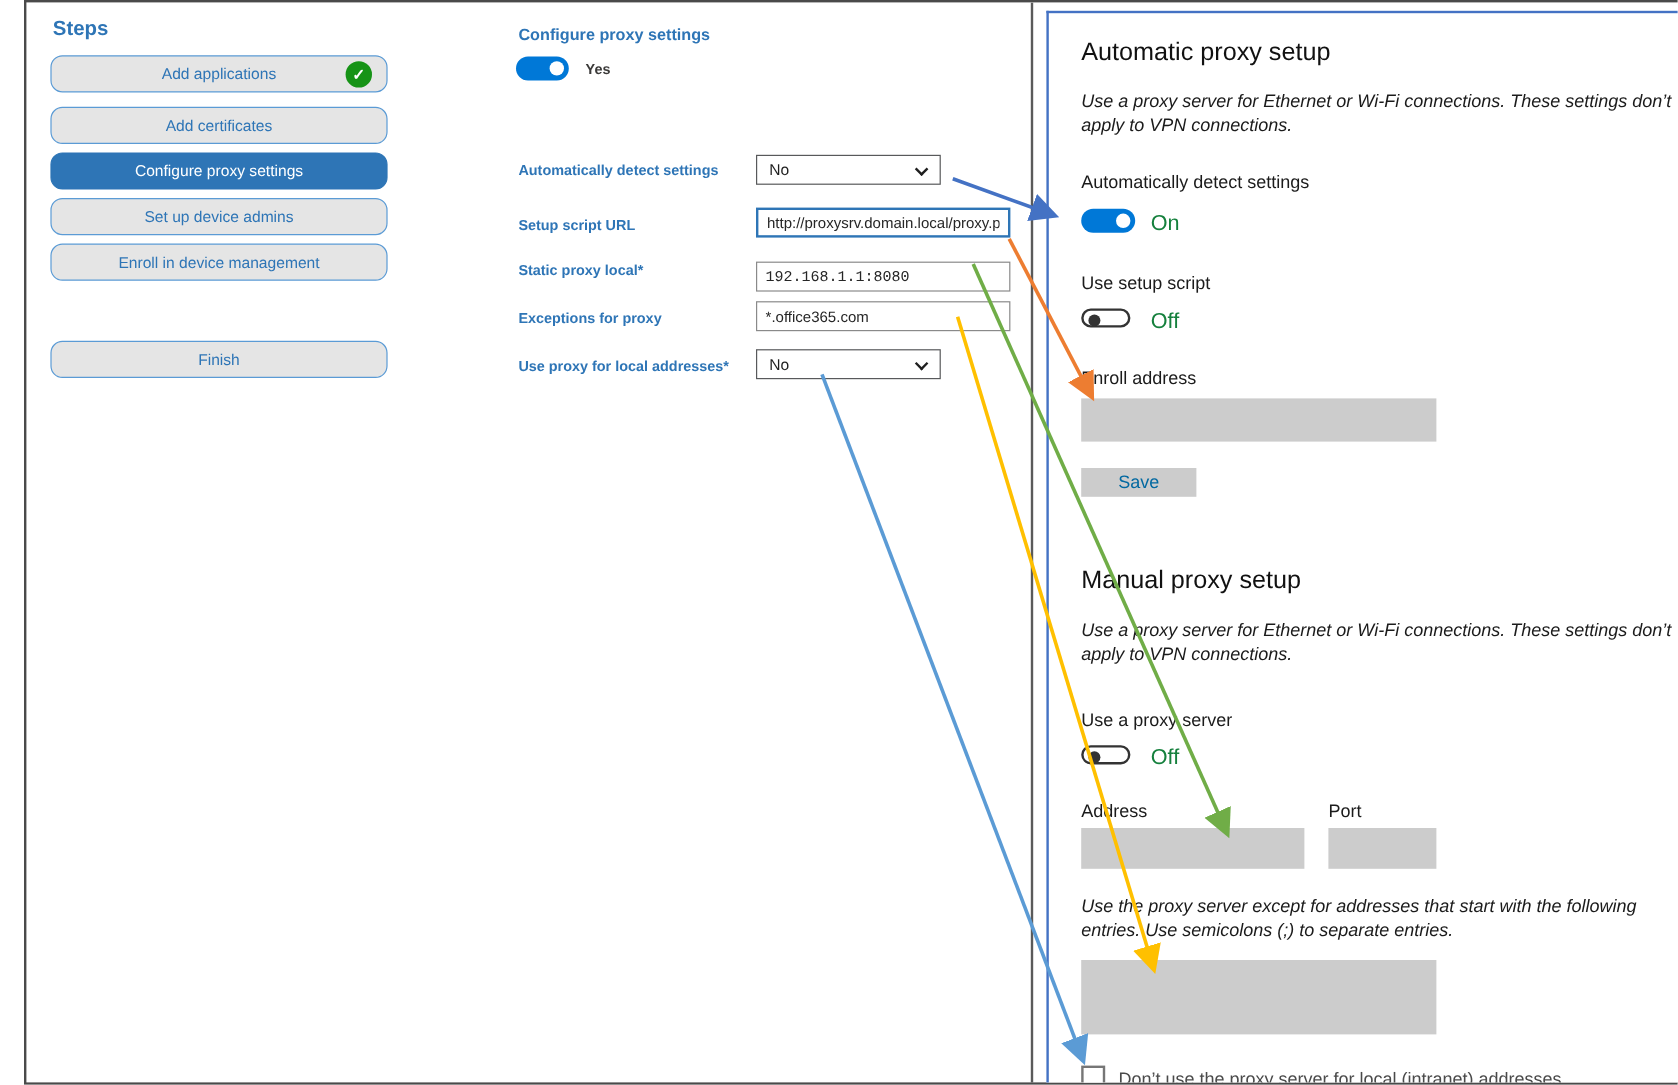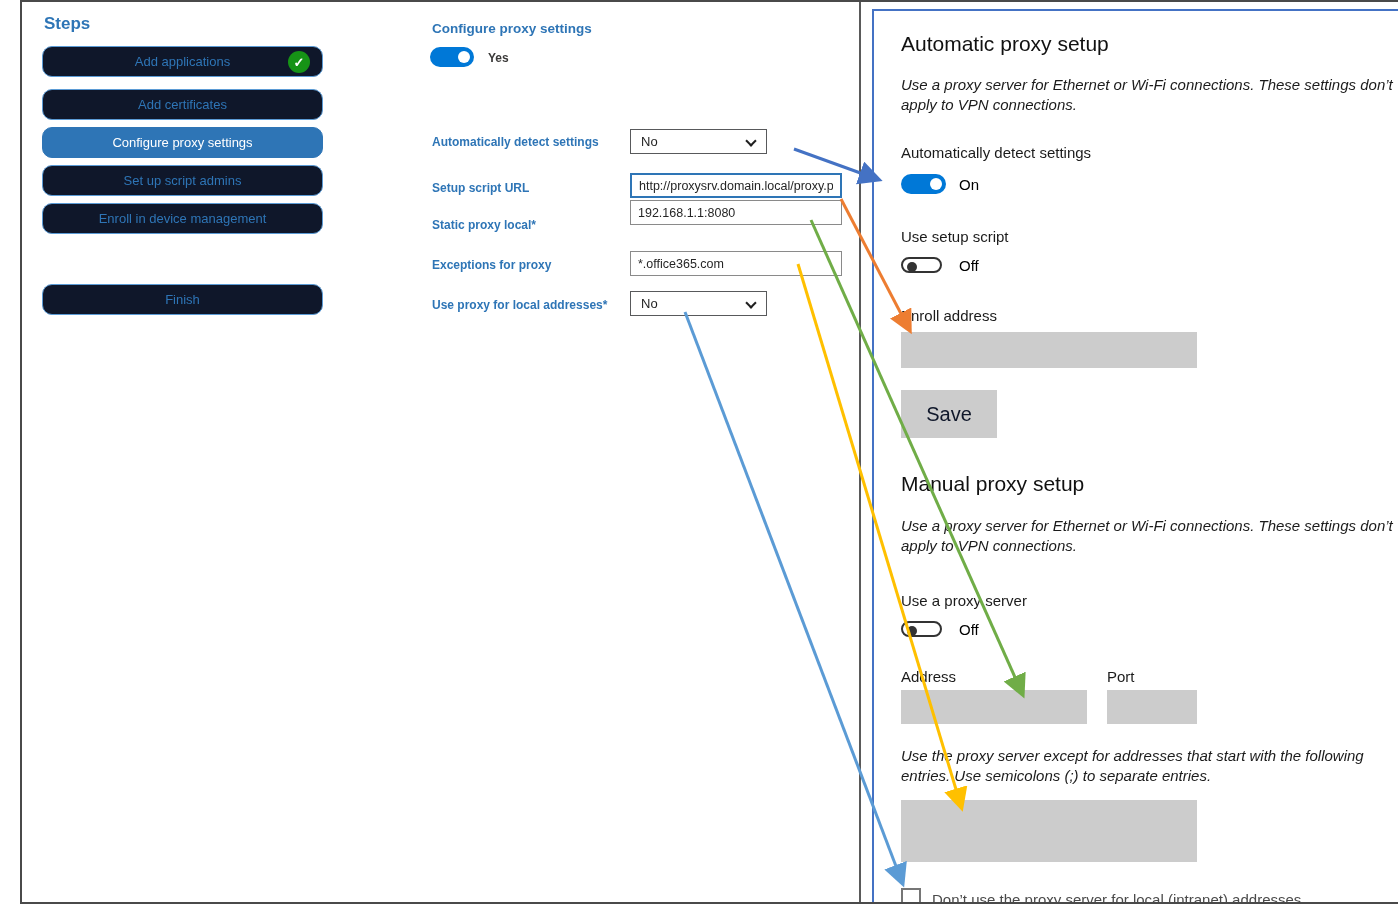"Add applications" .step-btn { background: #0f172a -> #e5e5e5 }
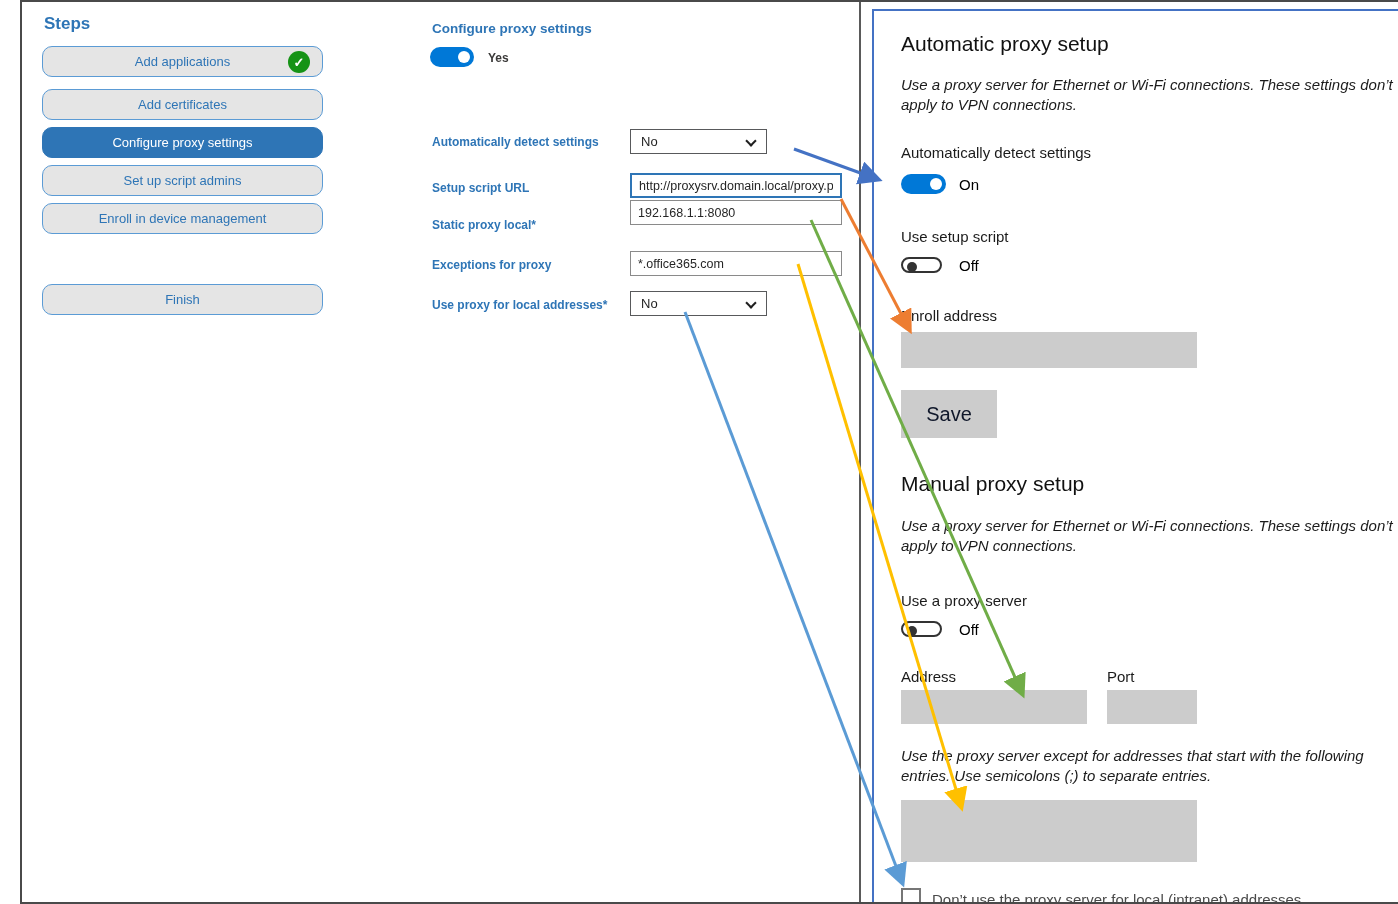"No" .fld-dropdown { width: 137px -> 154px }
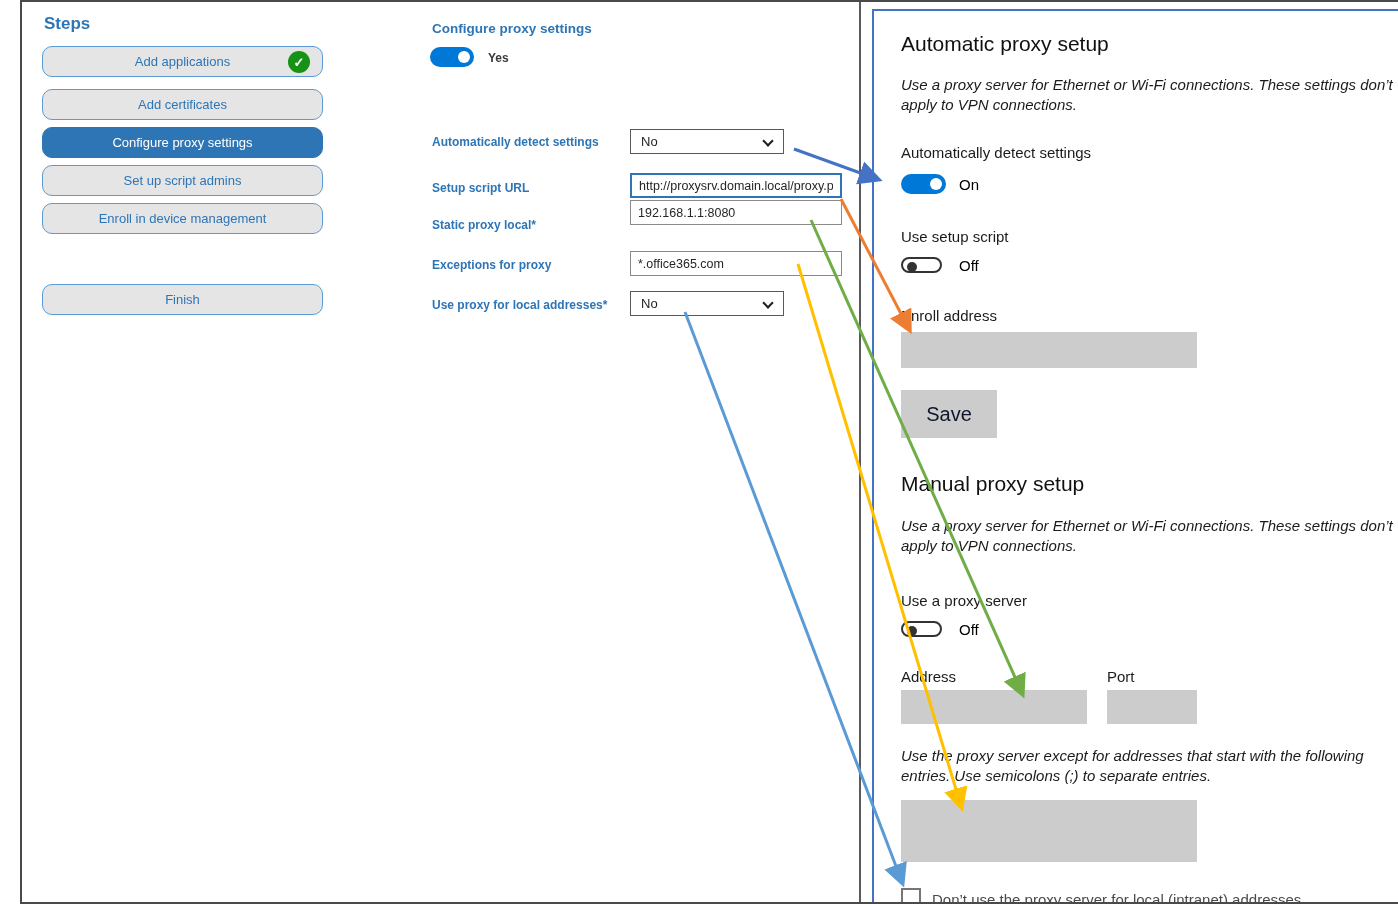"Set up script admins" span { text: script -> device }
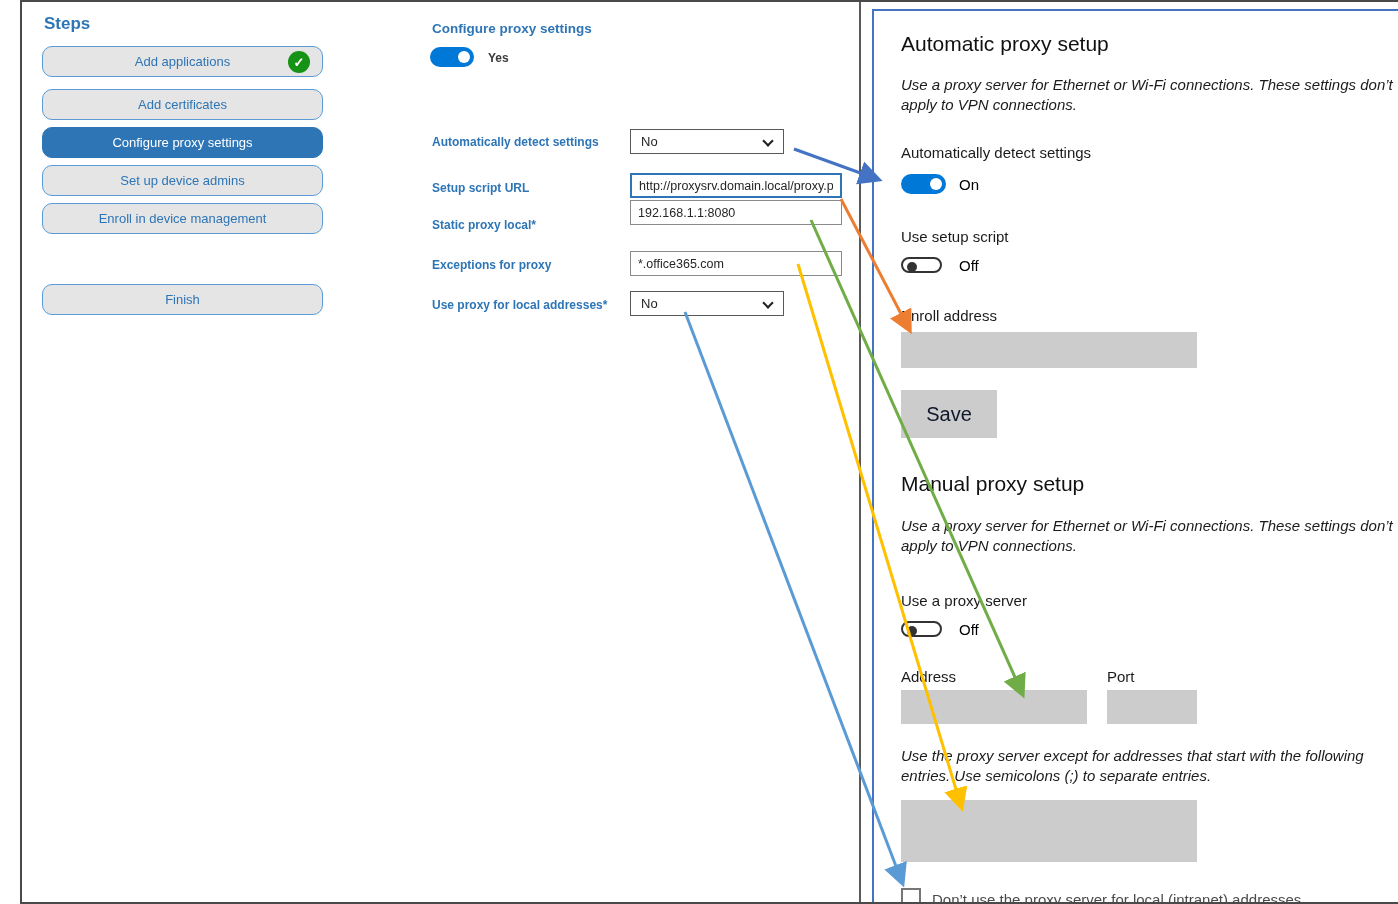"On" .toggle-state { color: #000000 -> #15803d; font-size: 15px -> 18px }
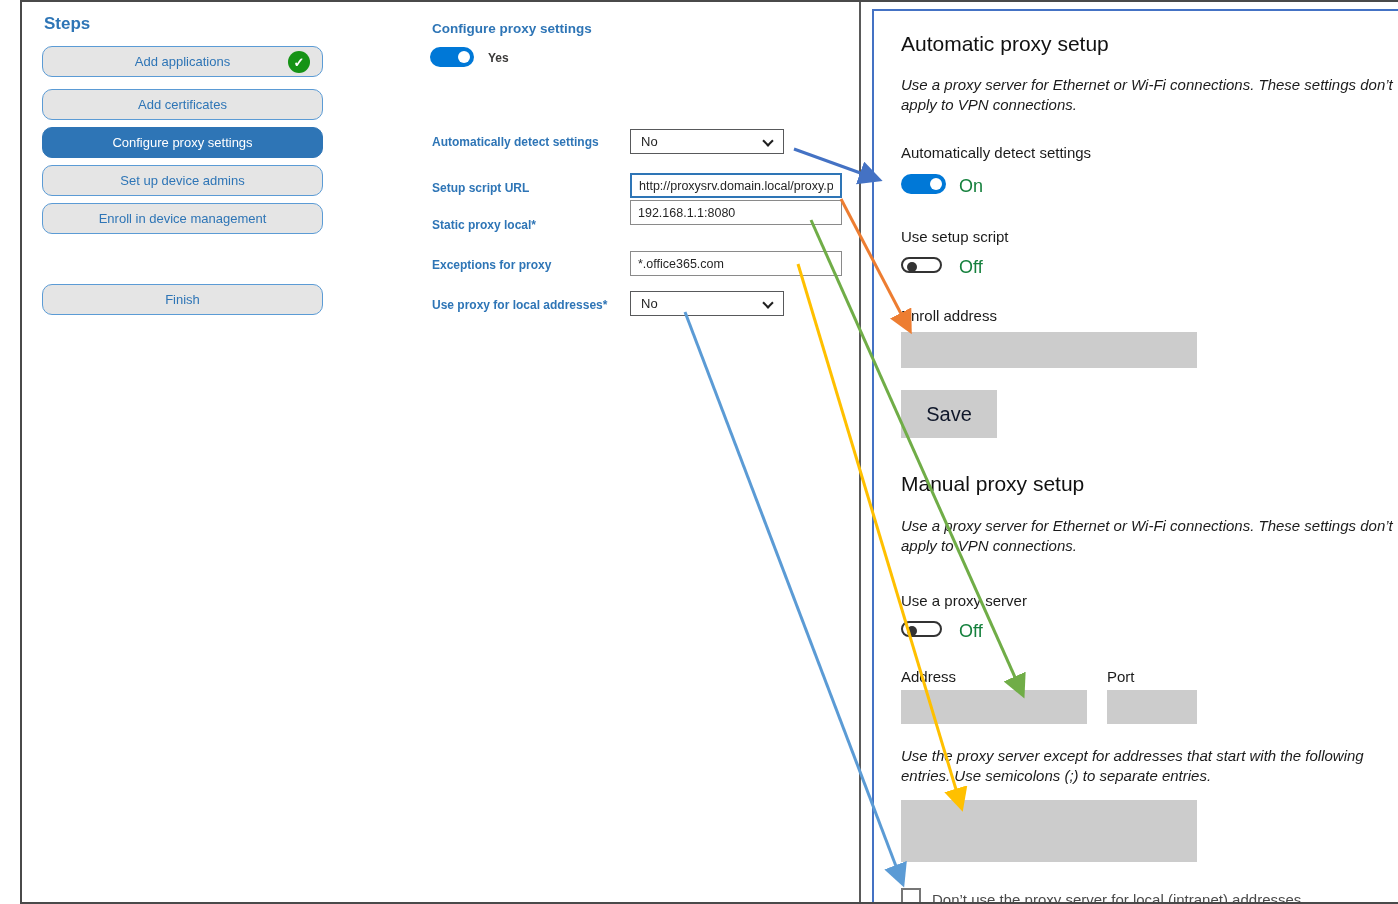"192.168.1.1:8080" input.fld-input { font-family: none -> Liberation Mono, monospace; top: 198px -> 216px }
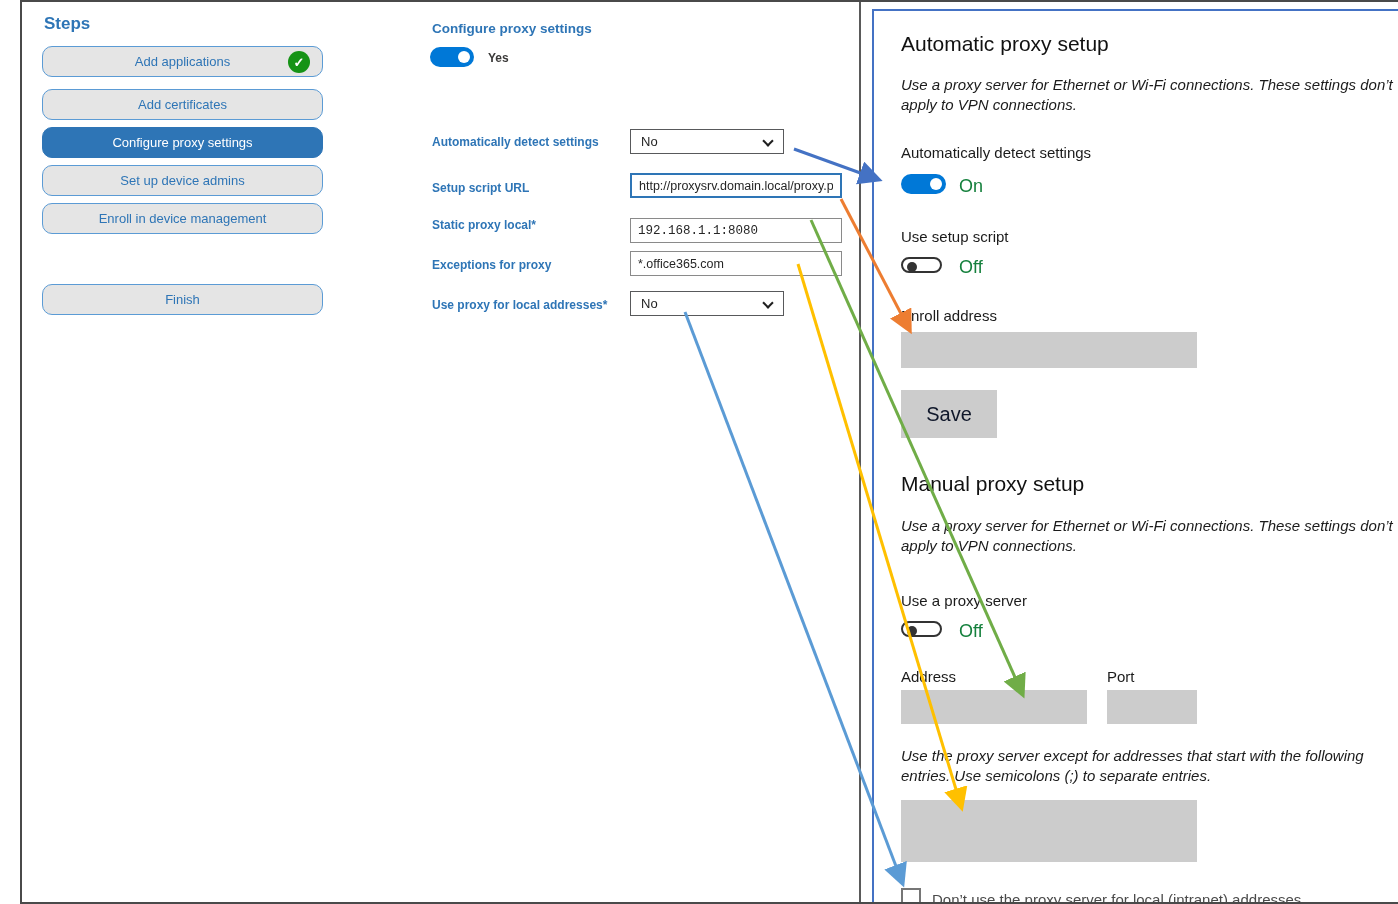"Save" .save-btn { color: #0f172a -> #0369a1; font-size: 20px -> 15px; height: 48px -> 24px }
